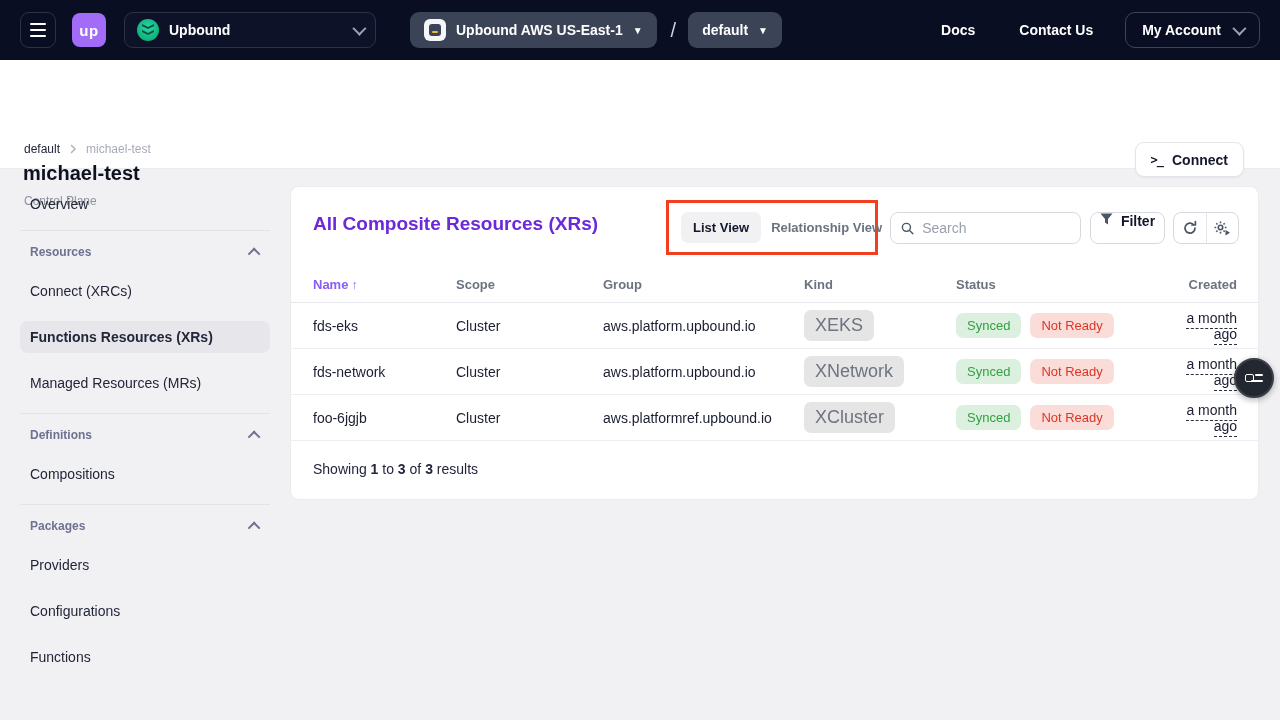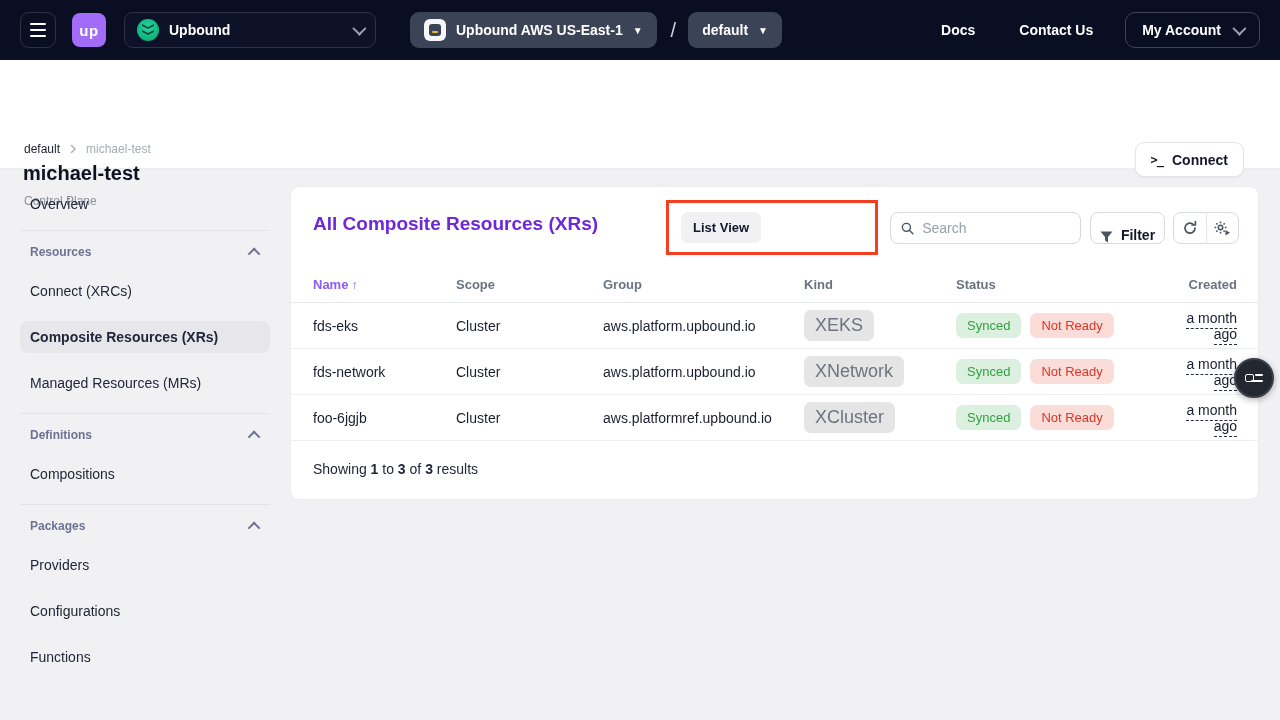"Relationship View" div.tab { html: none -> <div>Relationship View</div> }
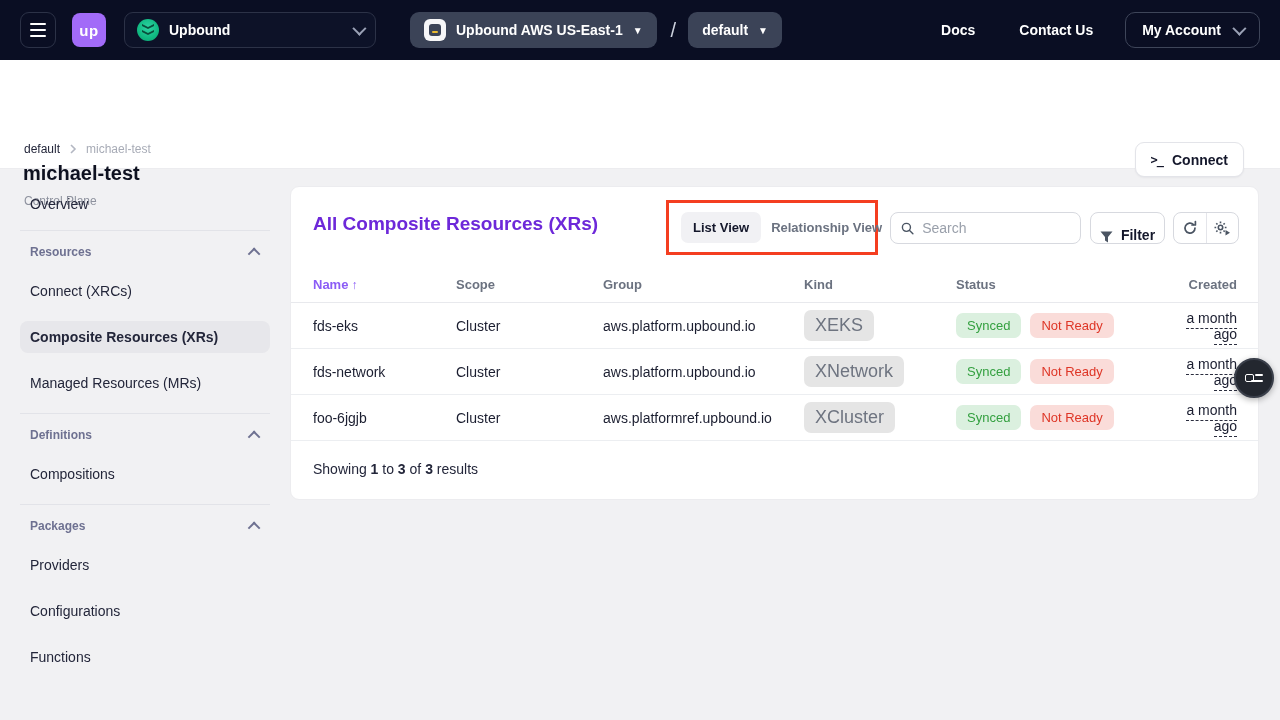"Filter" .filter-btn { align-items: flex-end -> flex-start }
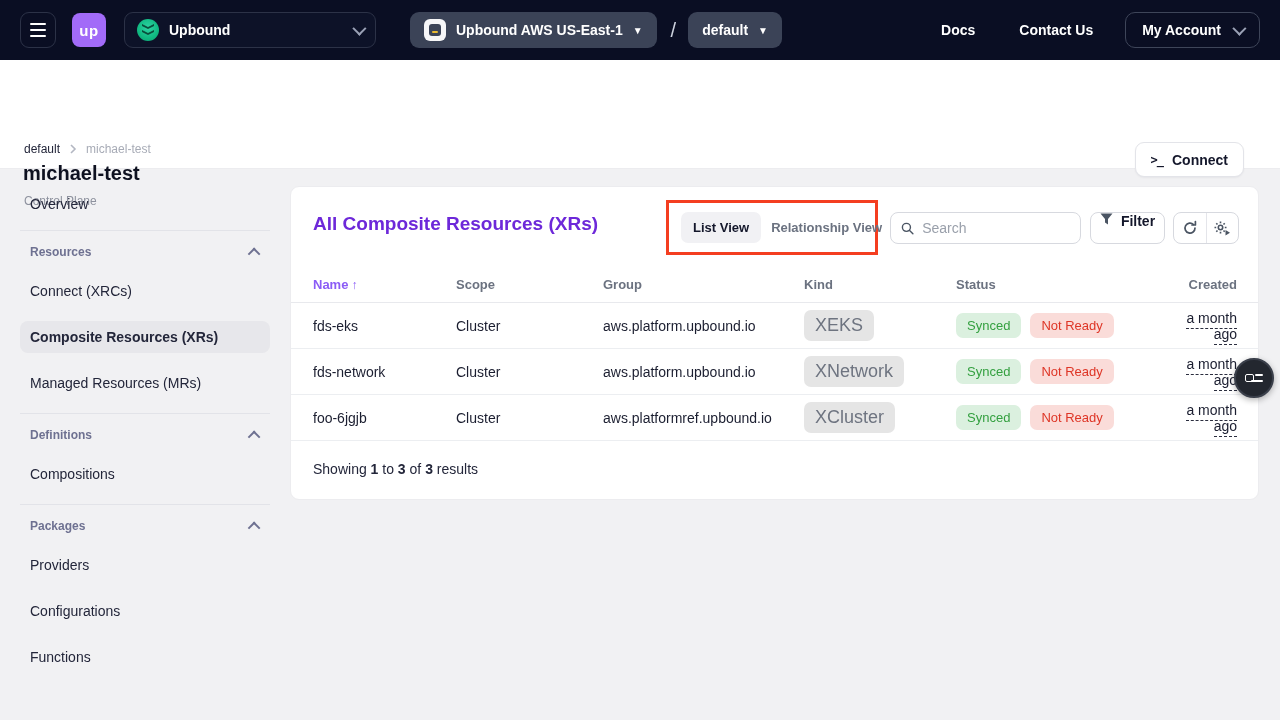"Composite Resources (XRs)" div.side-item { text: Composite -> Functions }
